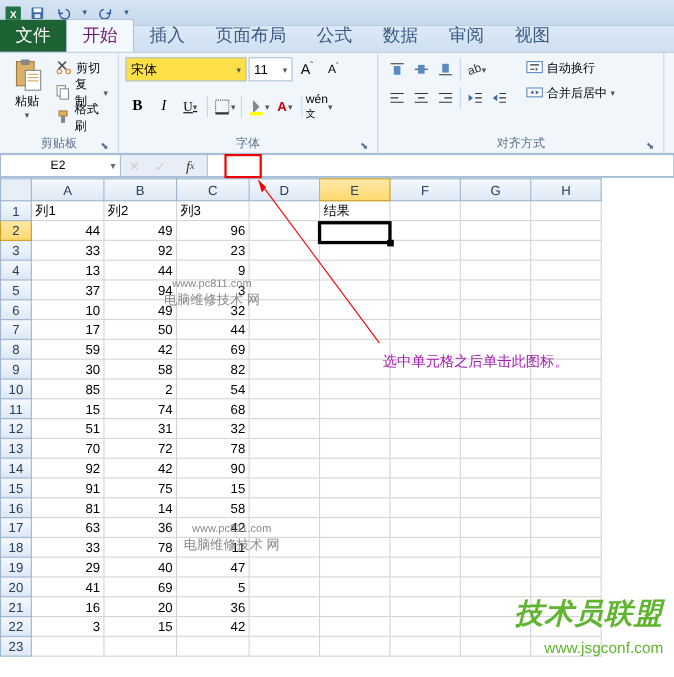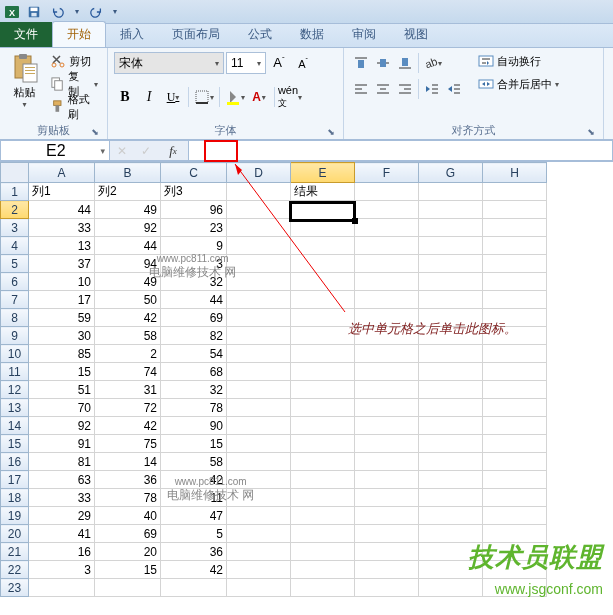"文件" .tab { font-size: 12px -> 16px }
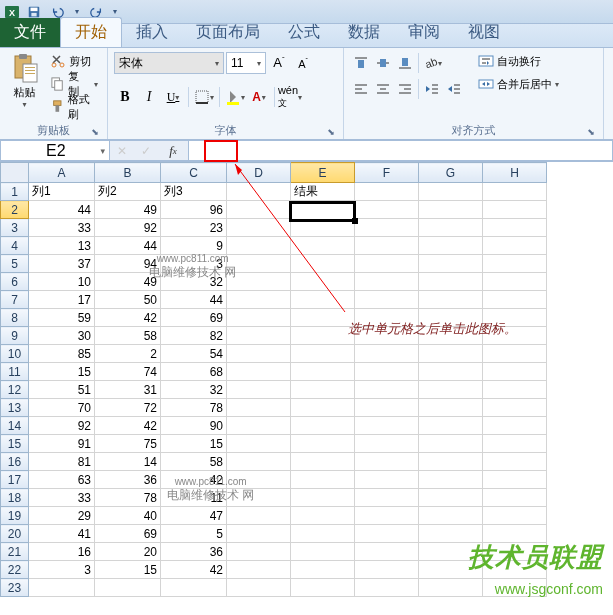"开始" .tab.active { color: #a16207 -> #701a75 }
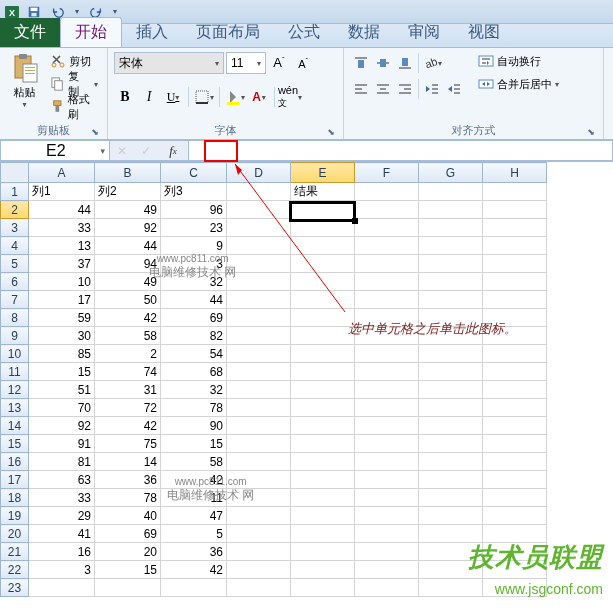"宋体" .font-name { background: #e5e5e5 -> #fde047 }
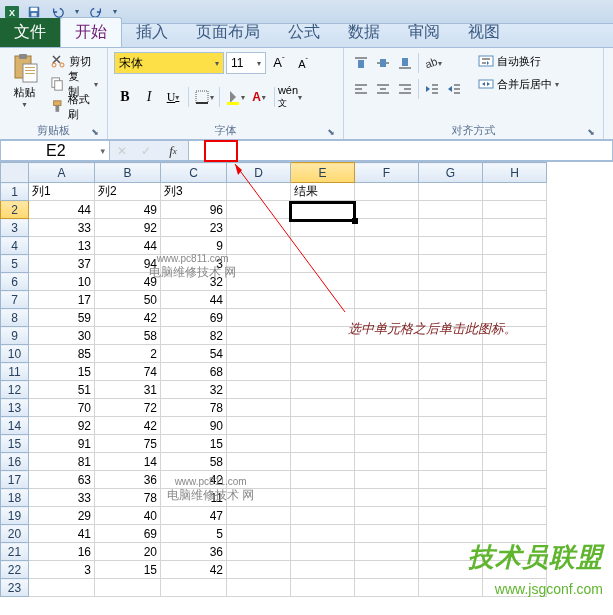"E2" .name-box { font-size: 16px -> 11px }
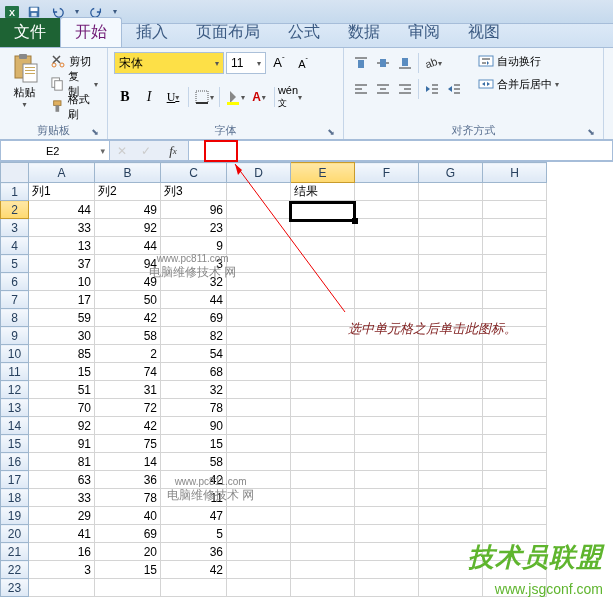"选中单元格之后单击此图标。" .anno-text { color: #7f1d1d -> #a21caf; font-style: italic -> none }
